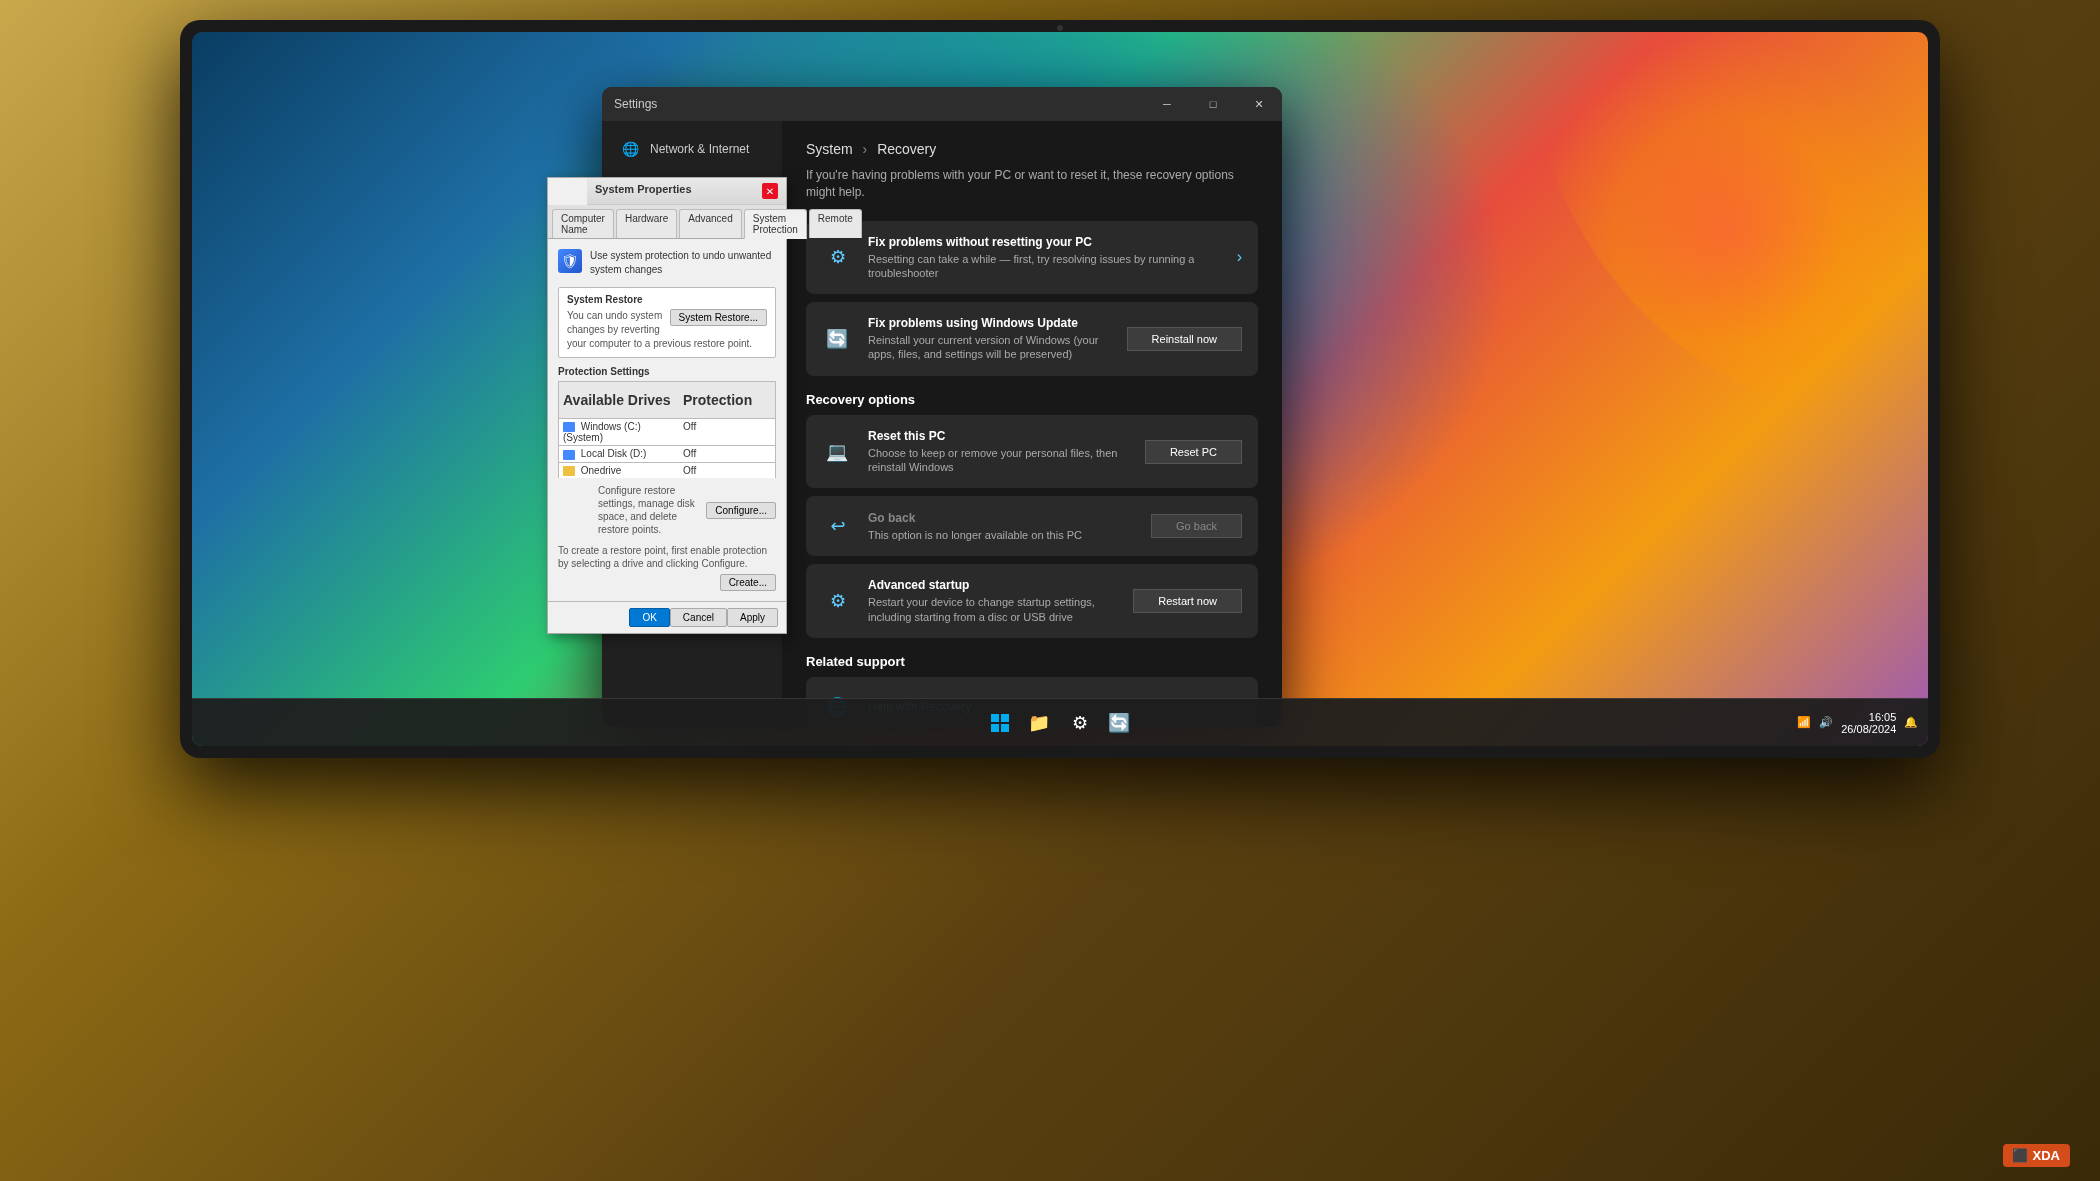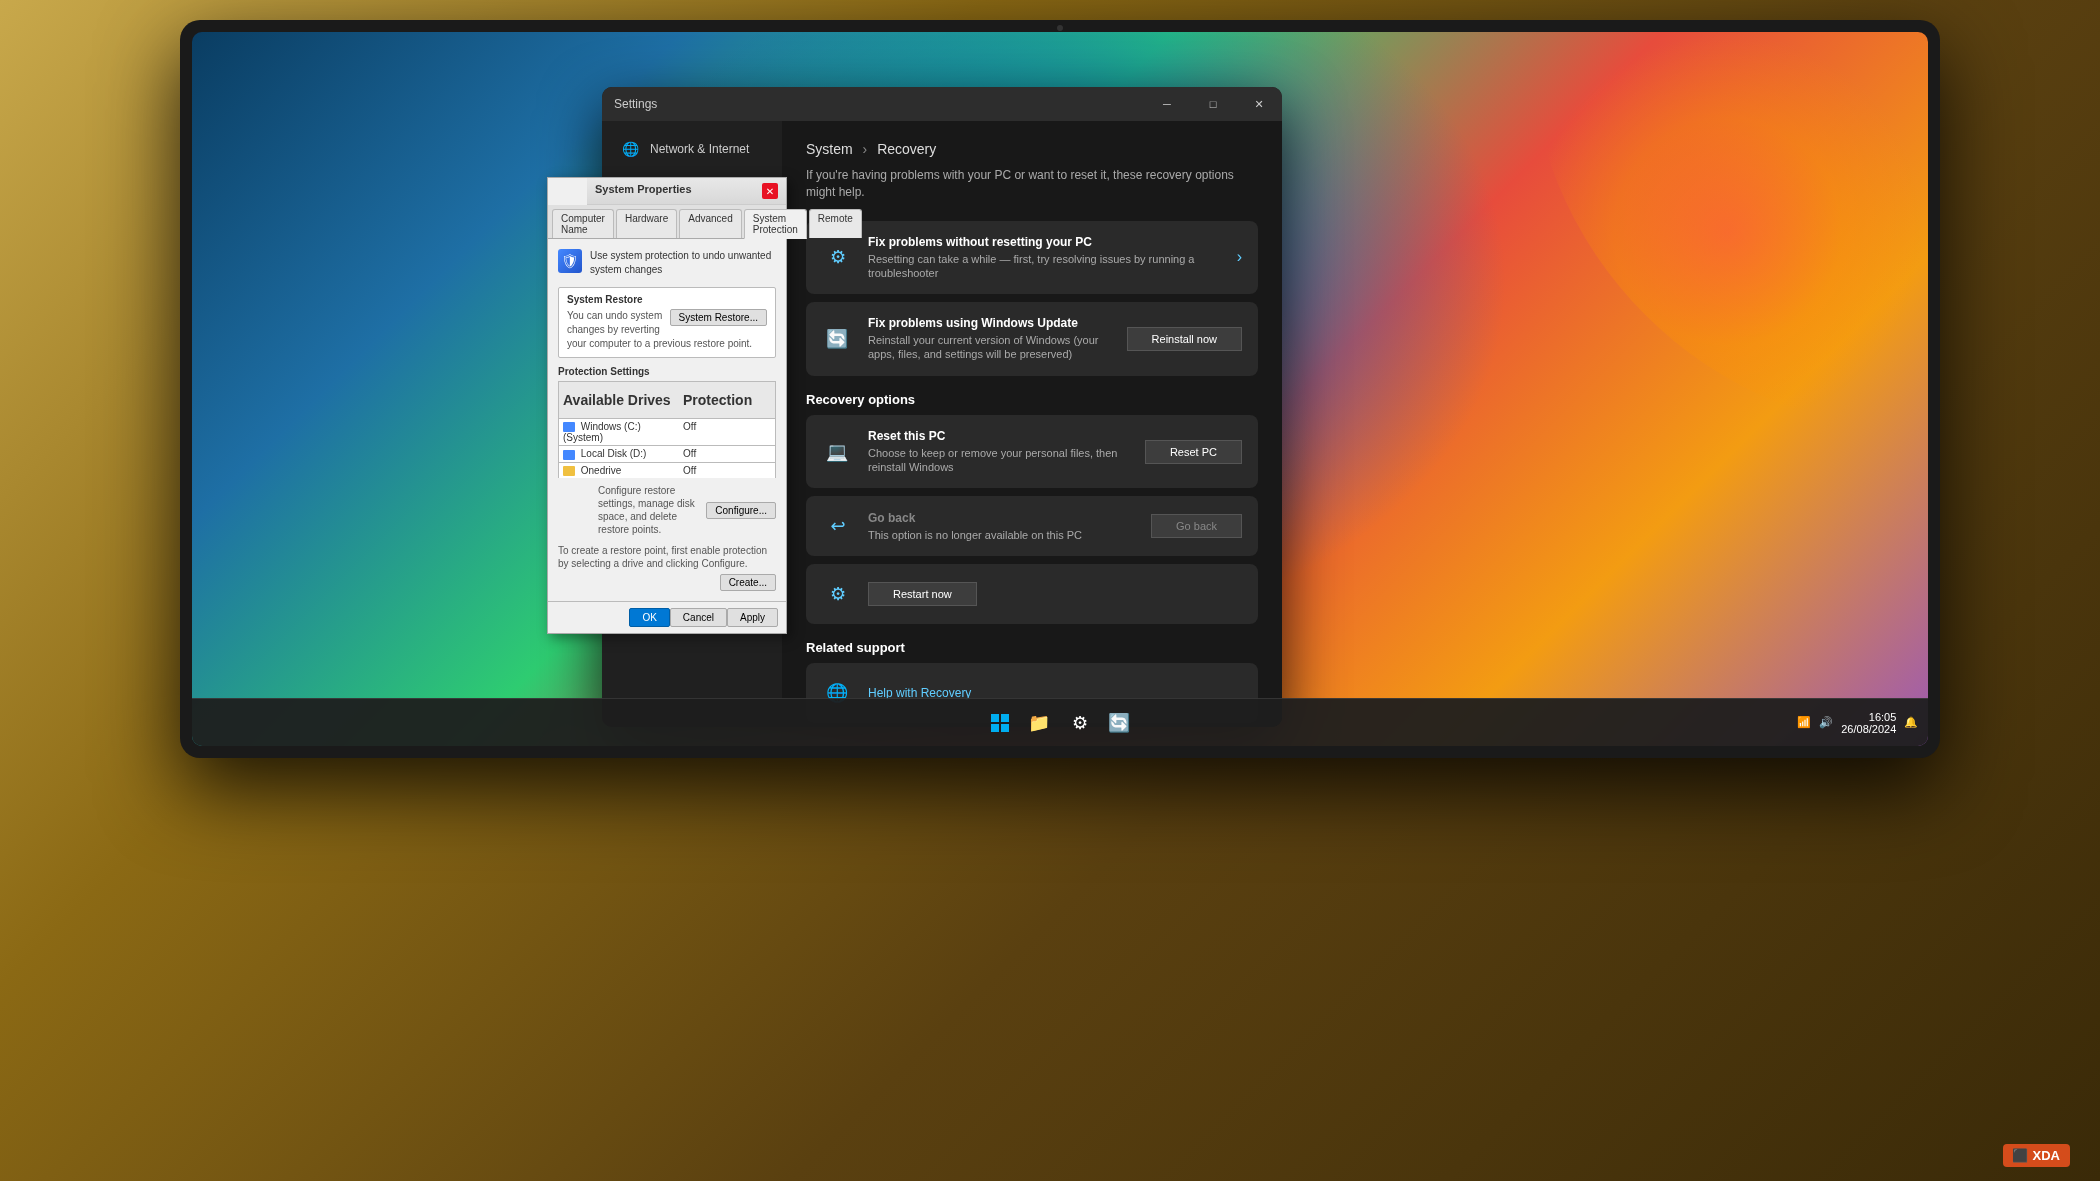"Advanced startup" div.recovery-card-text { html: none -> <div> <div>Advanced startup</div> <div>Restart your device to change startup settings, including starting from a disc or USB drive</div> </div> }
